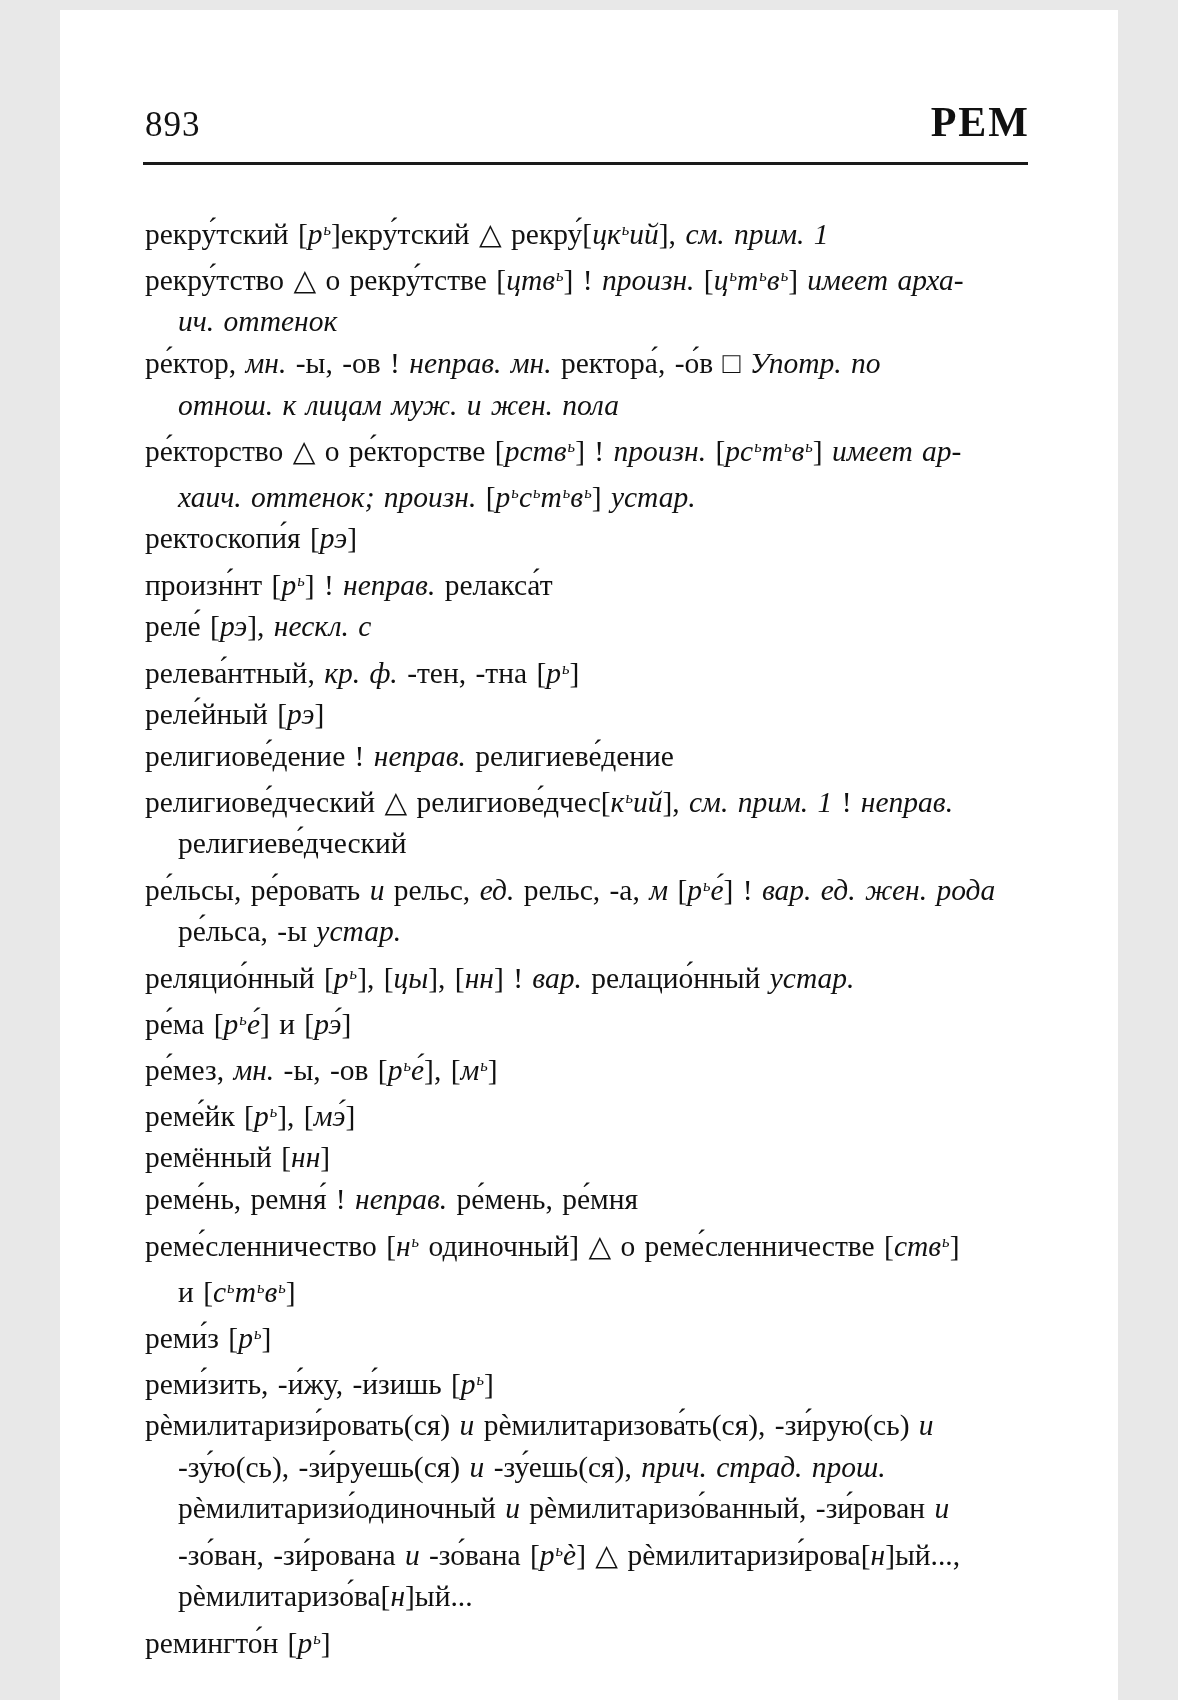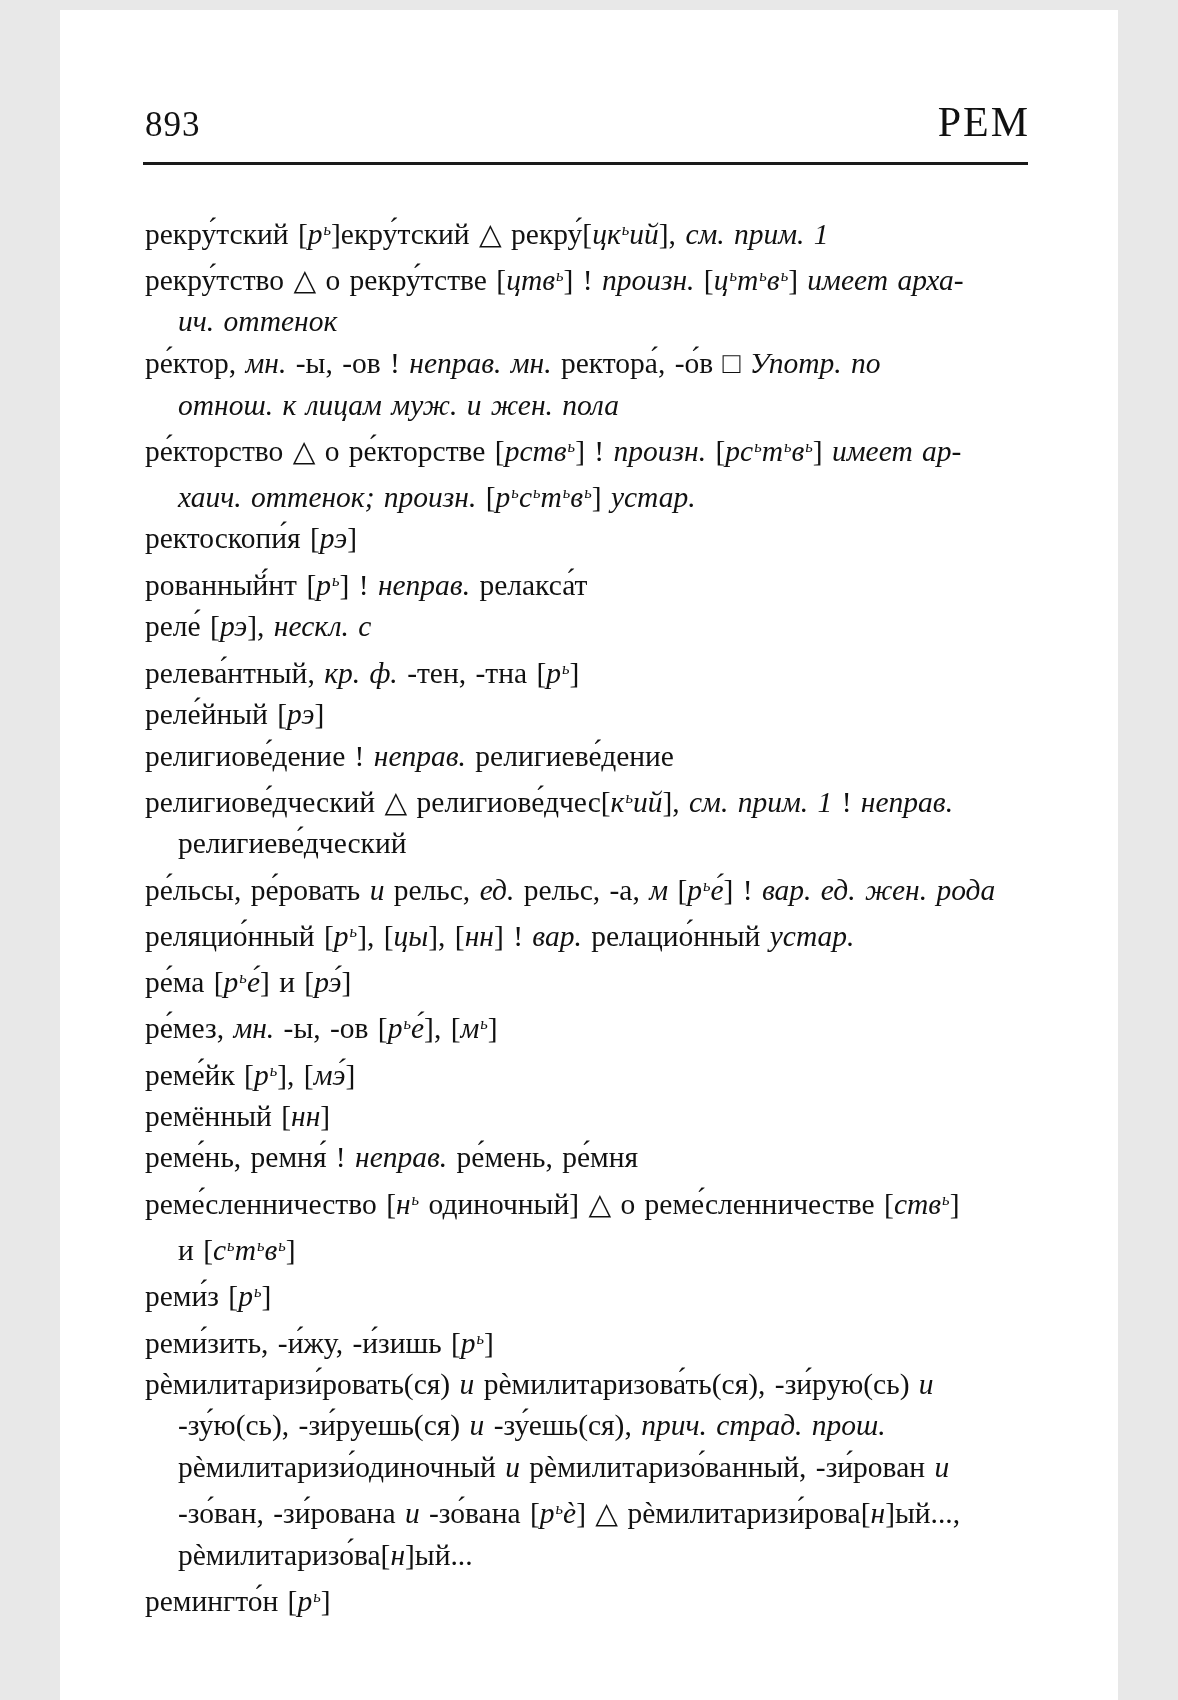"РЕМ" .guideword { font-weight: 400 -> 700 }
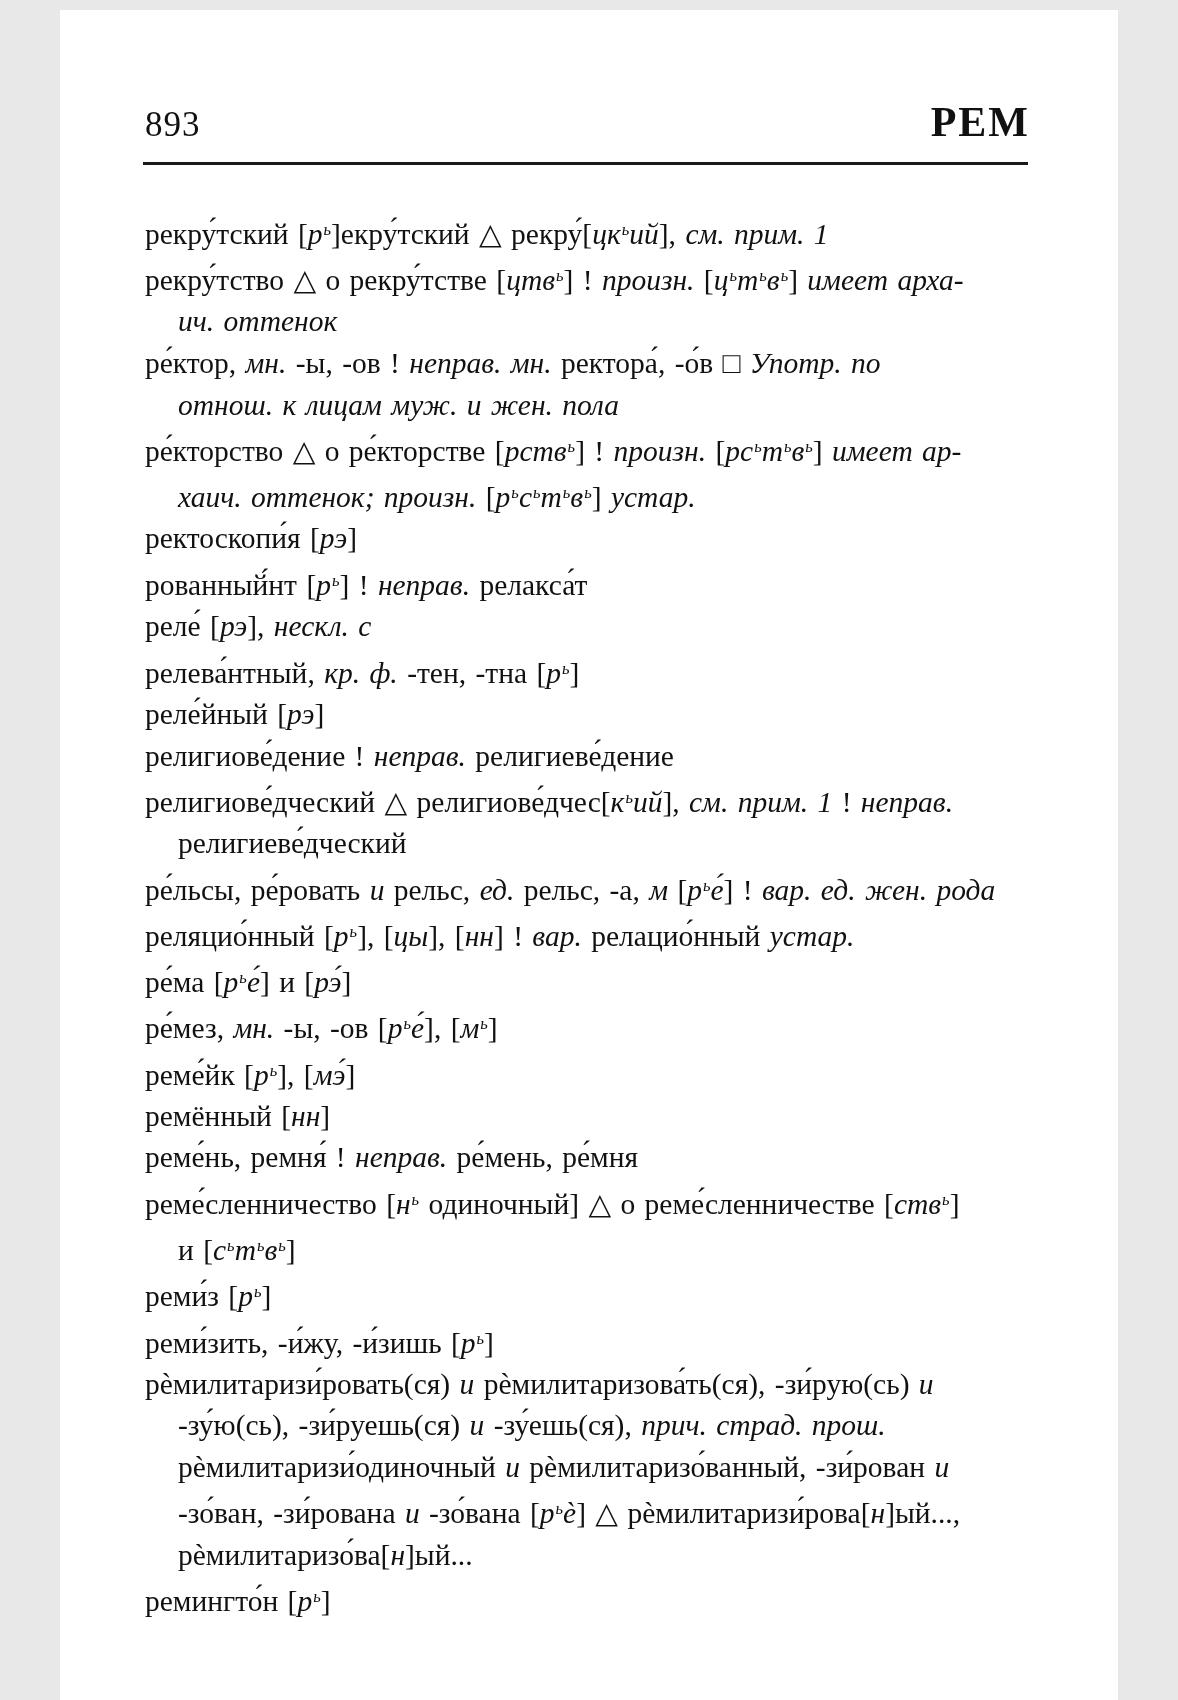"рованный́нт" span.b { text: рованный́нт -> произн́нт }
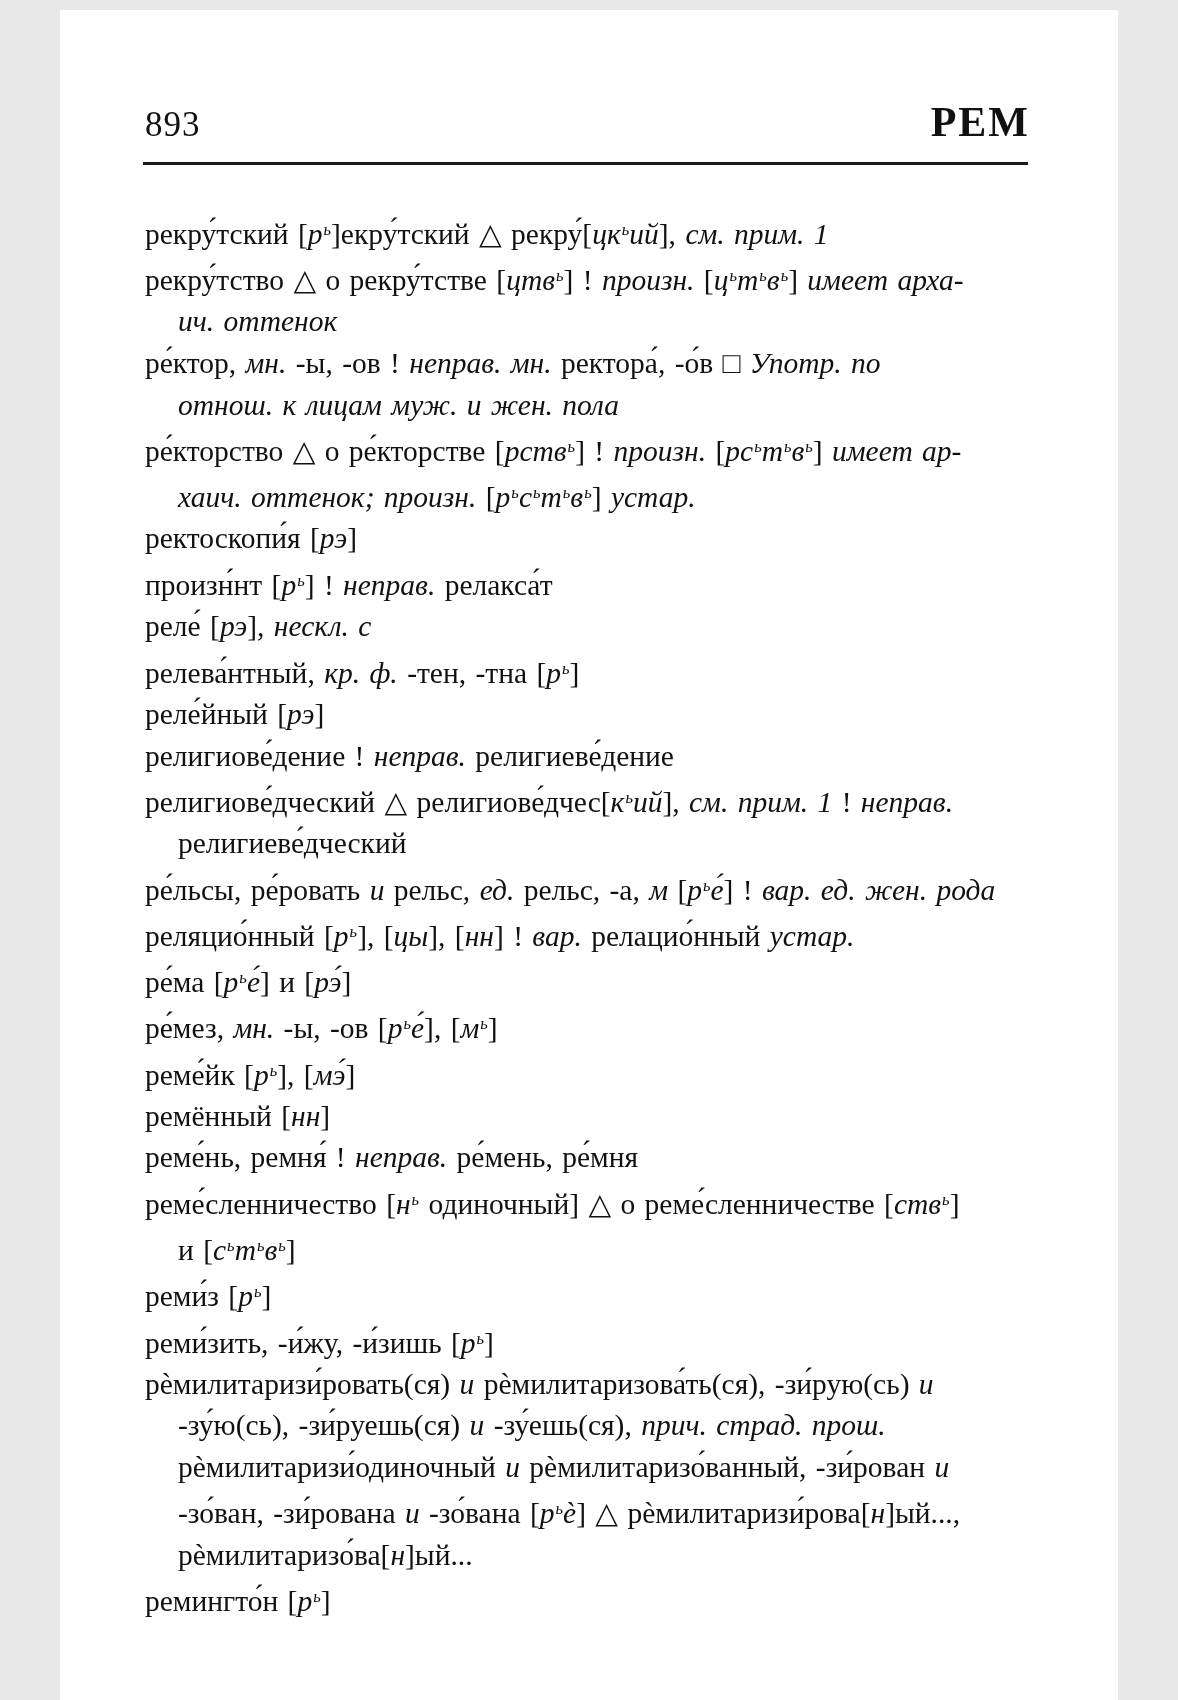"ре́льса, -ы устар." div.line { html: none -> <div><span>ре́льса, -ы </span><span>устар.</span></div> }
